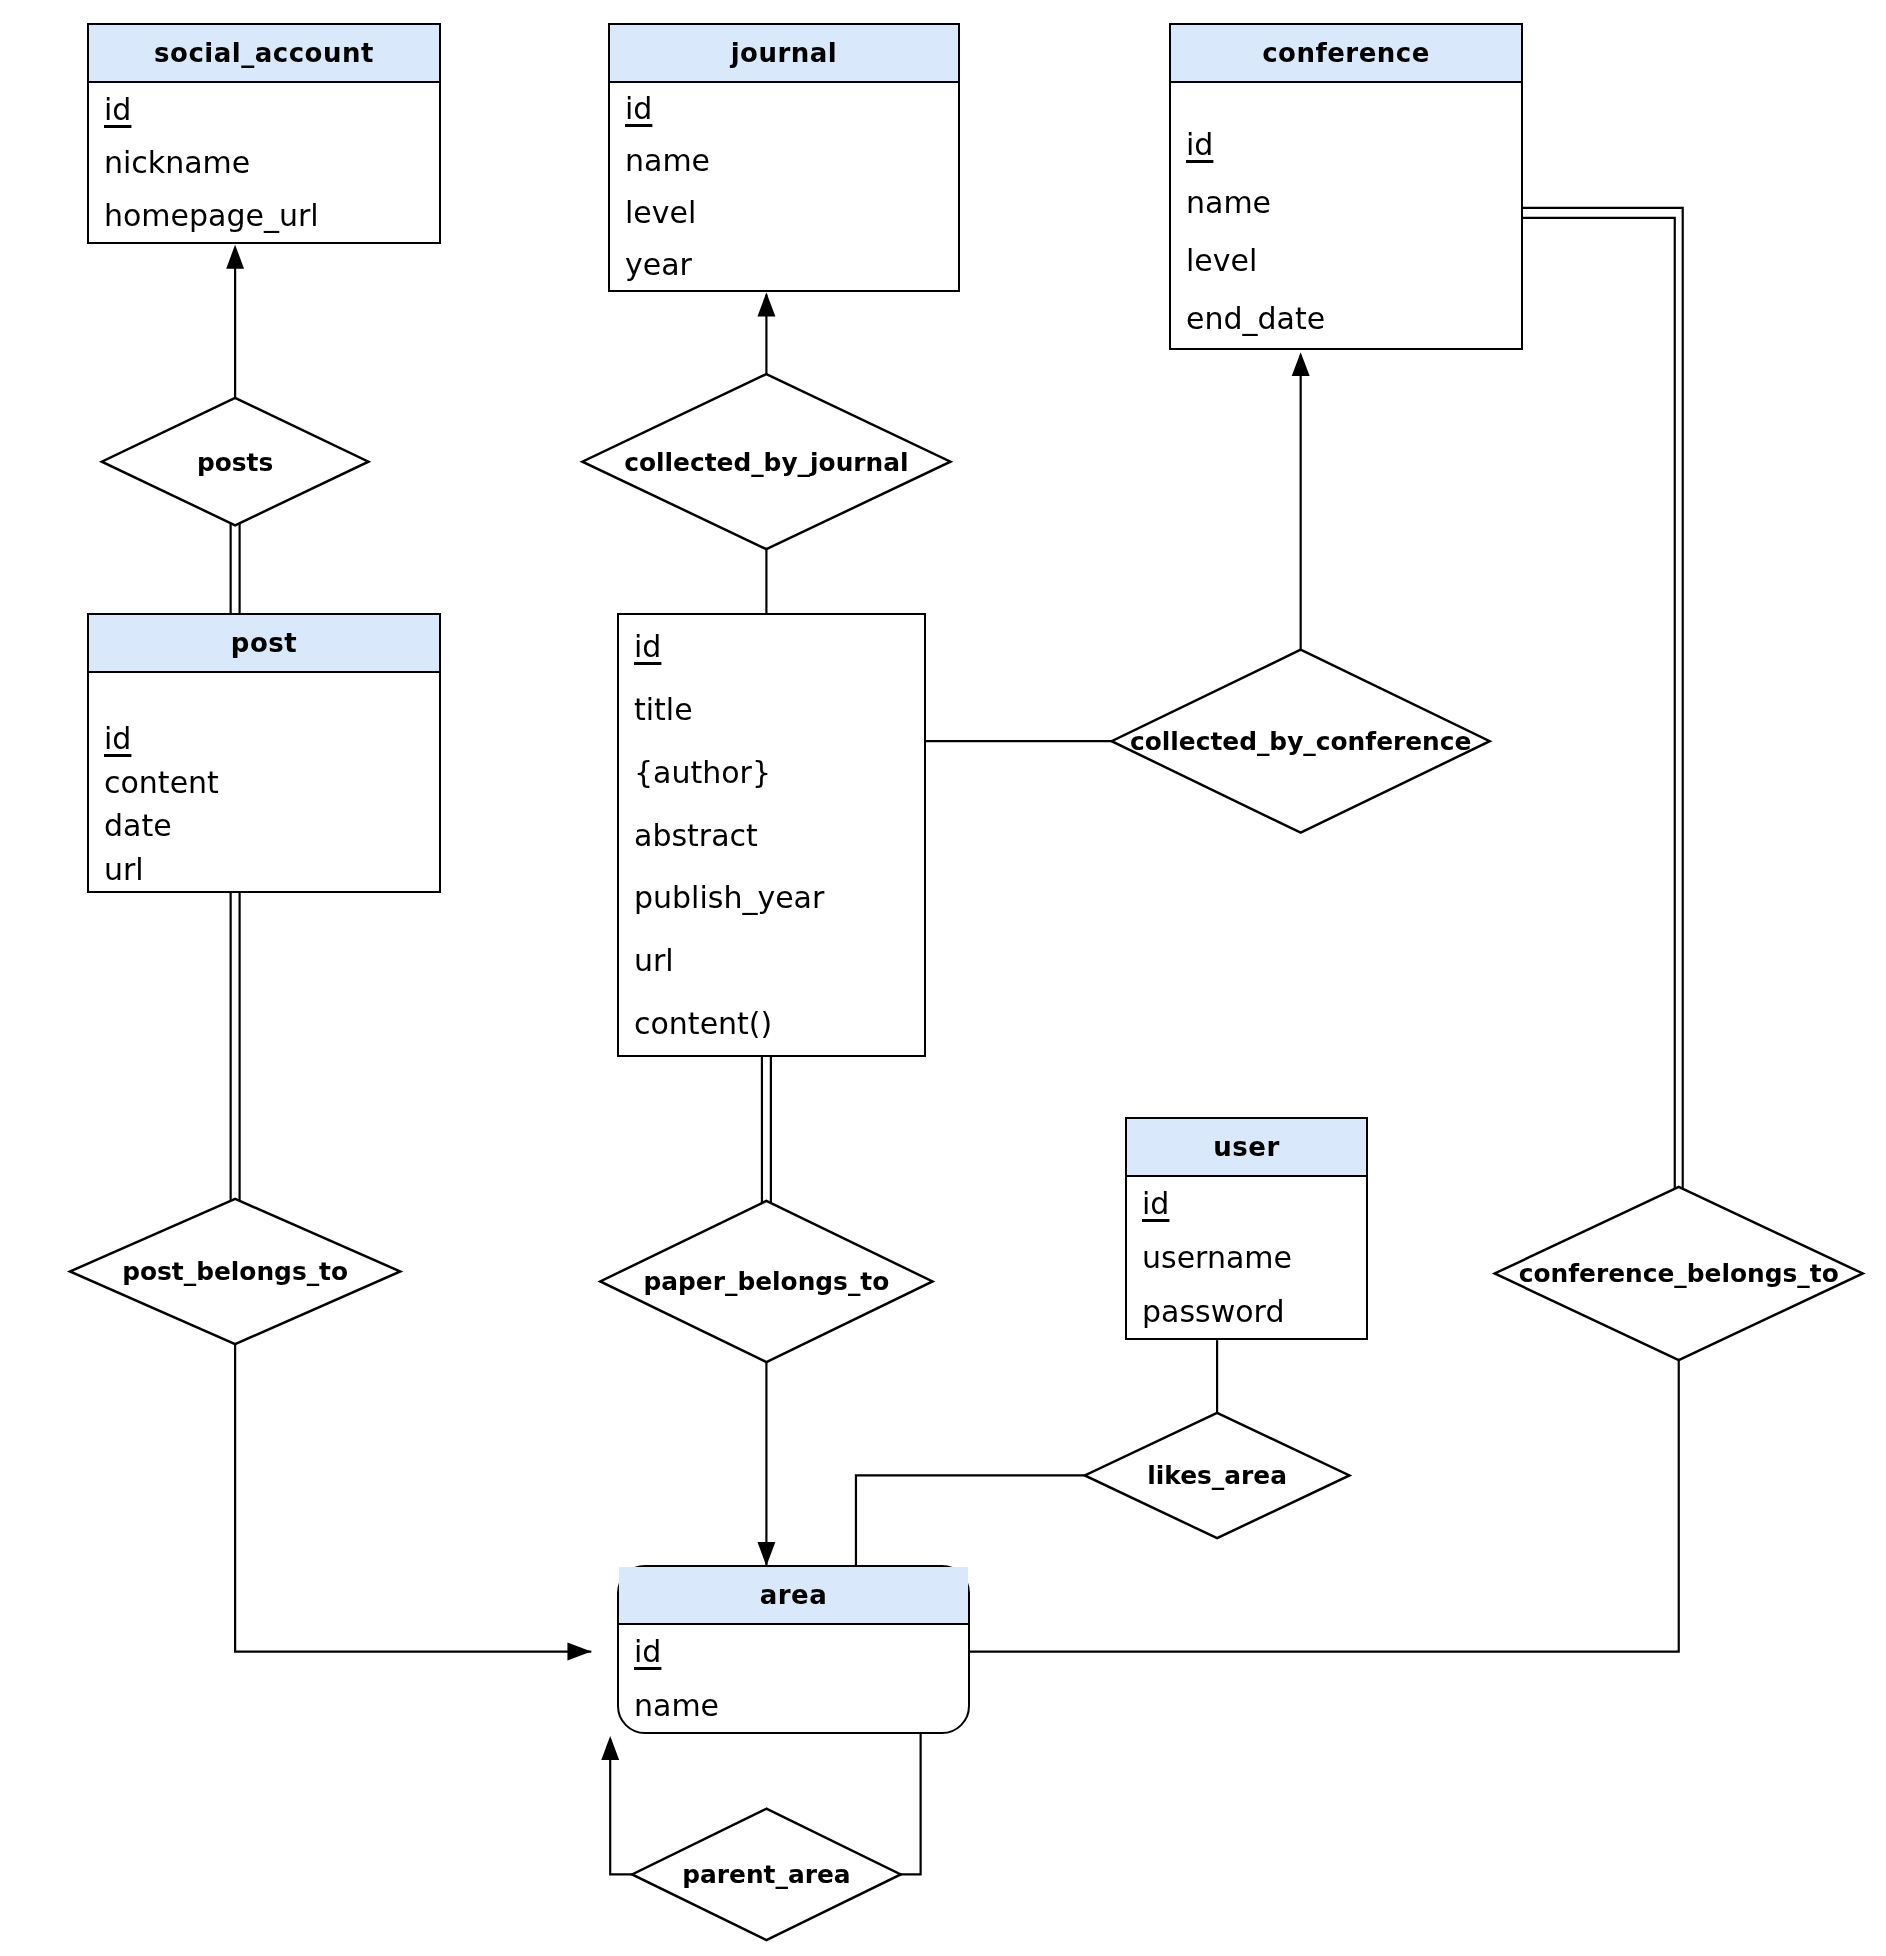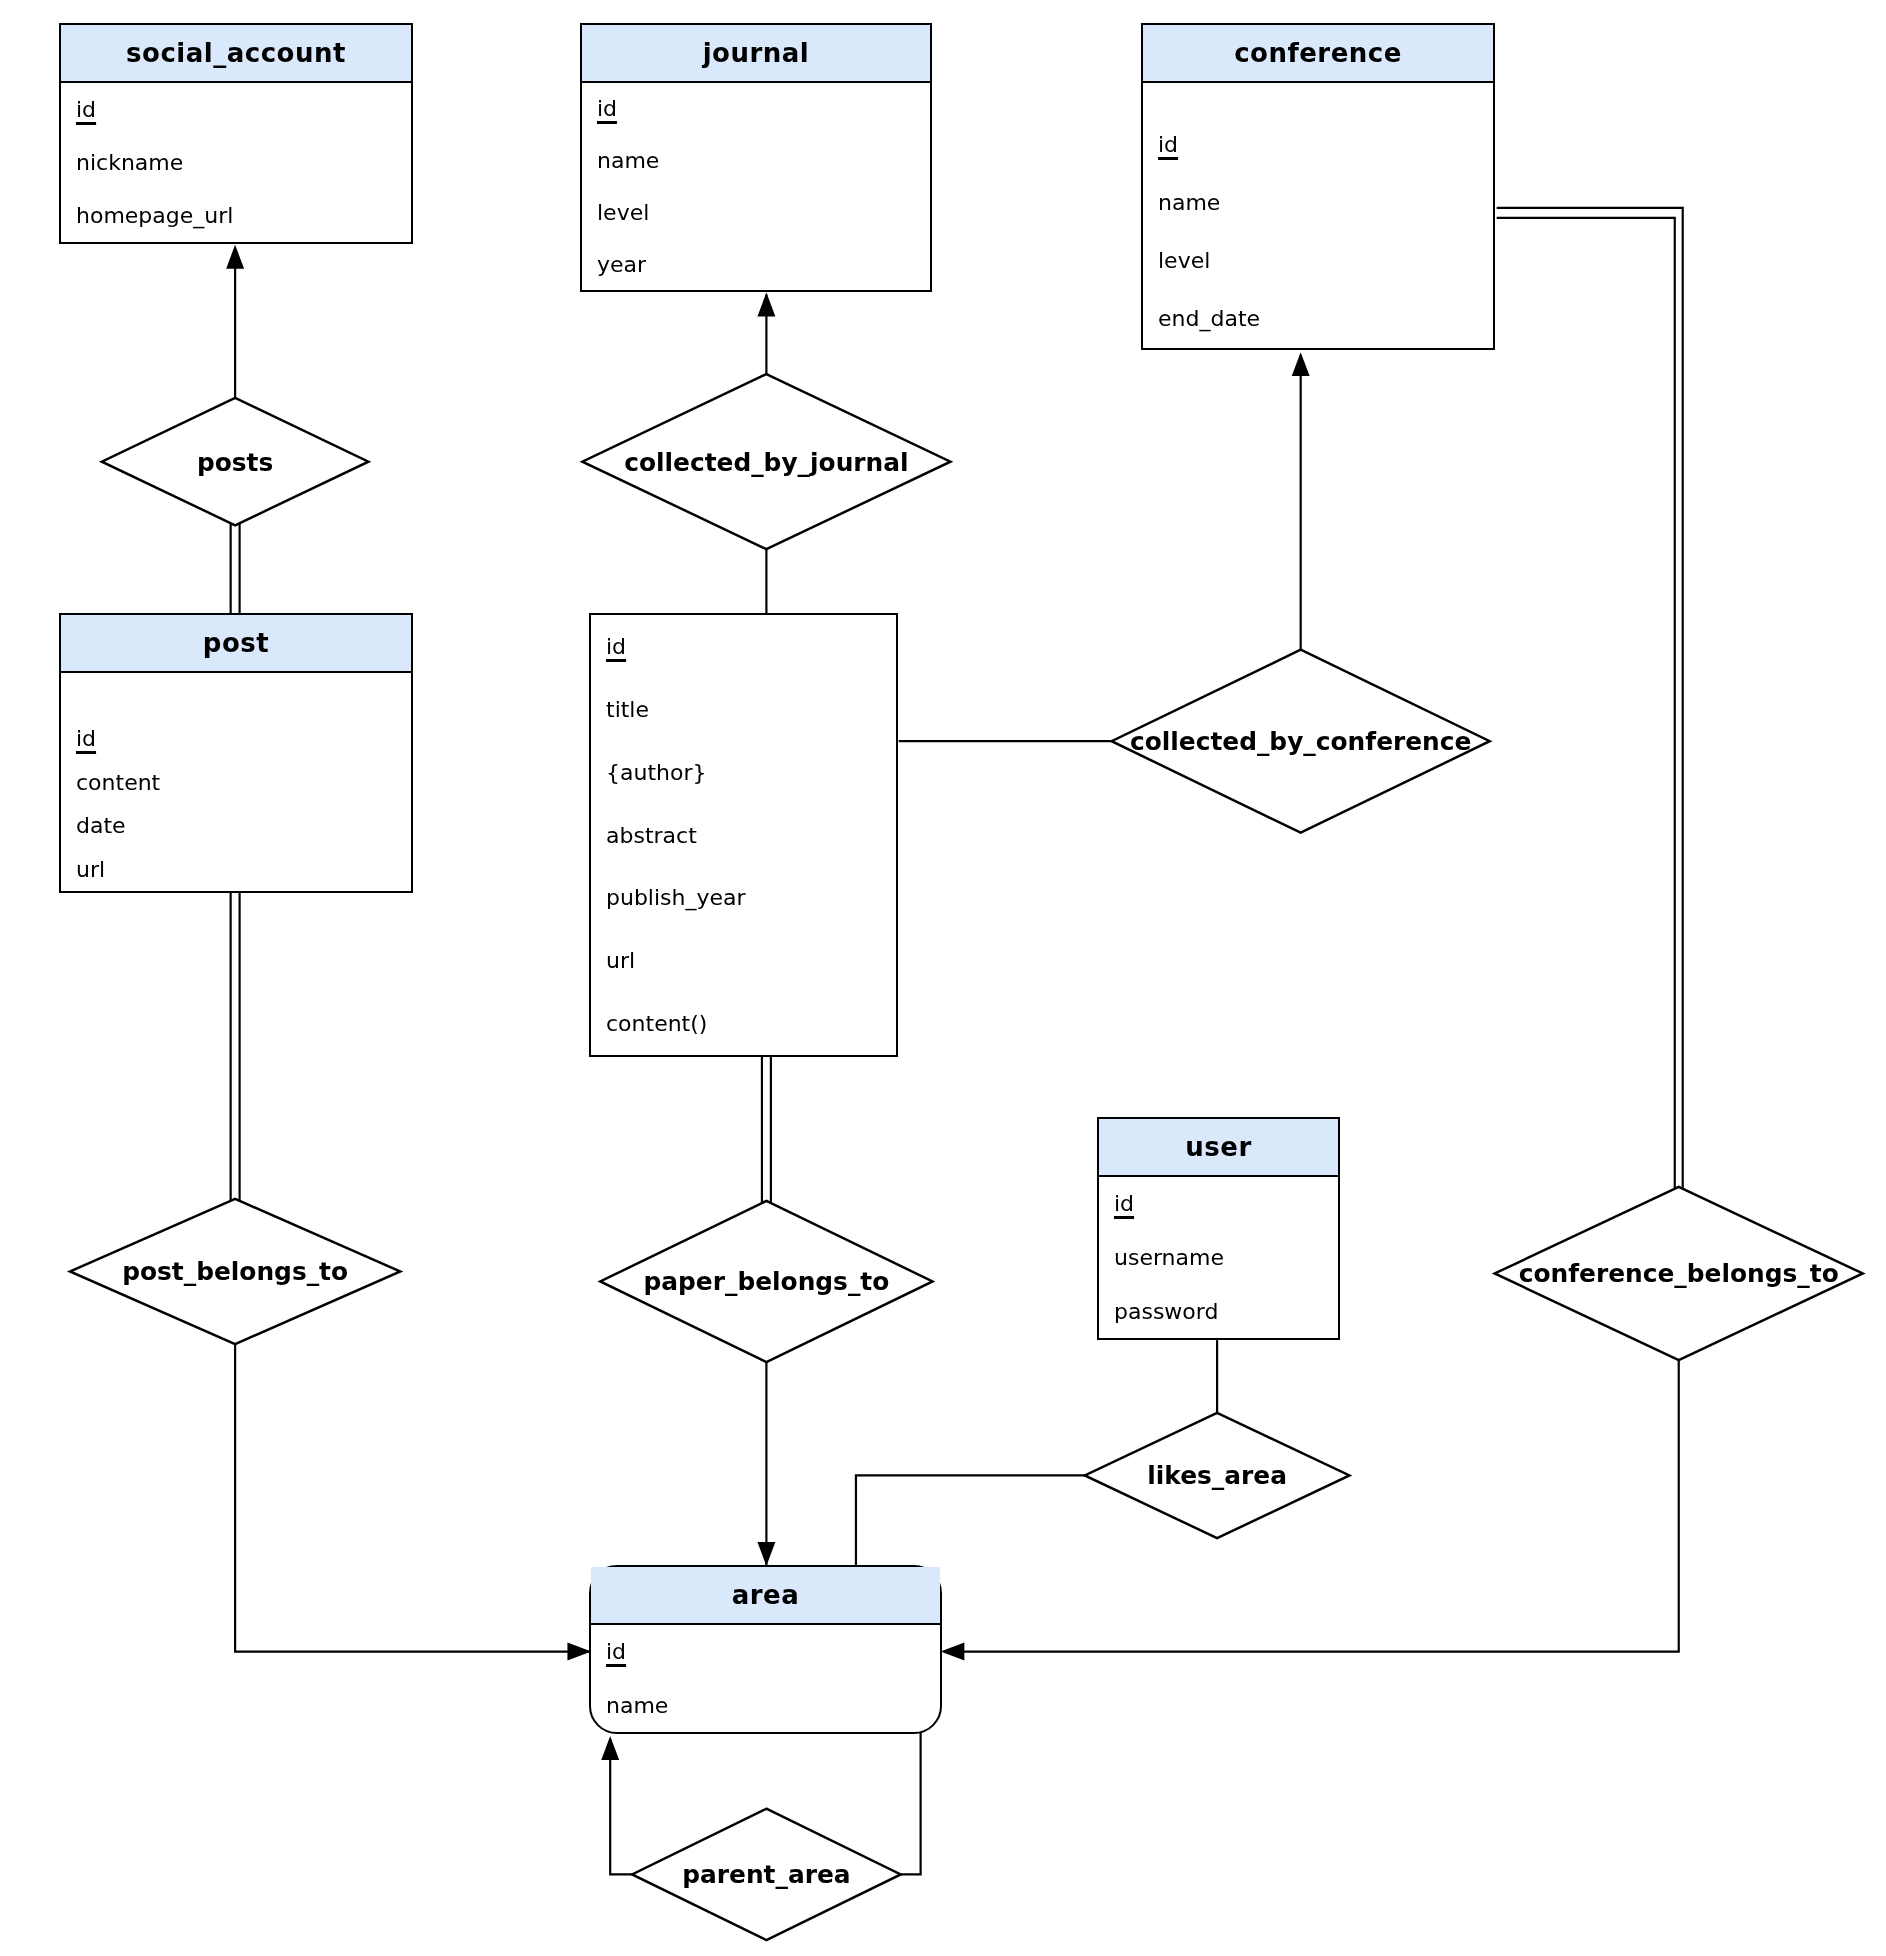"social_account" .entity { margin-left: none -> 28px }
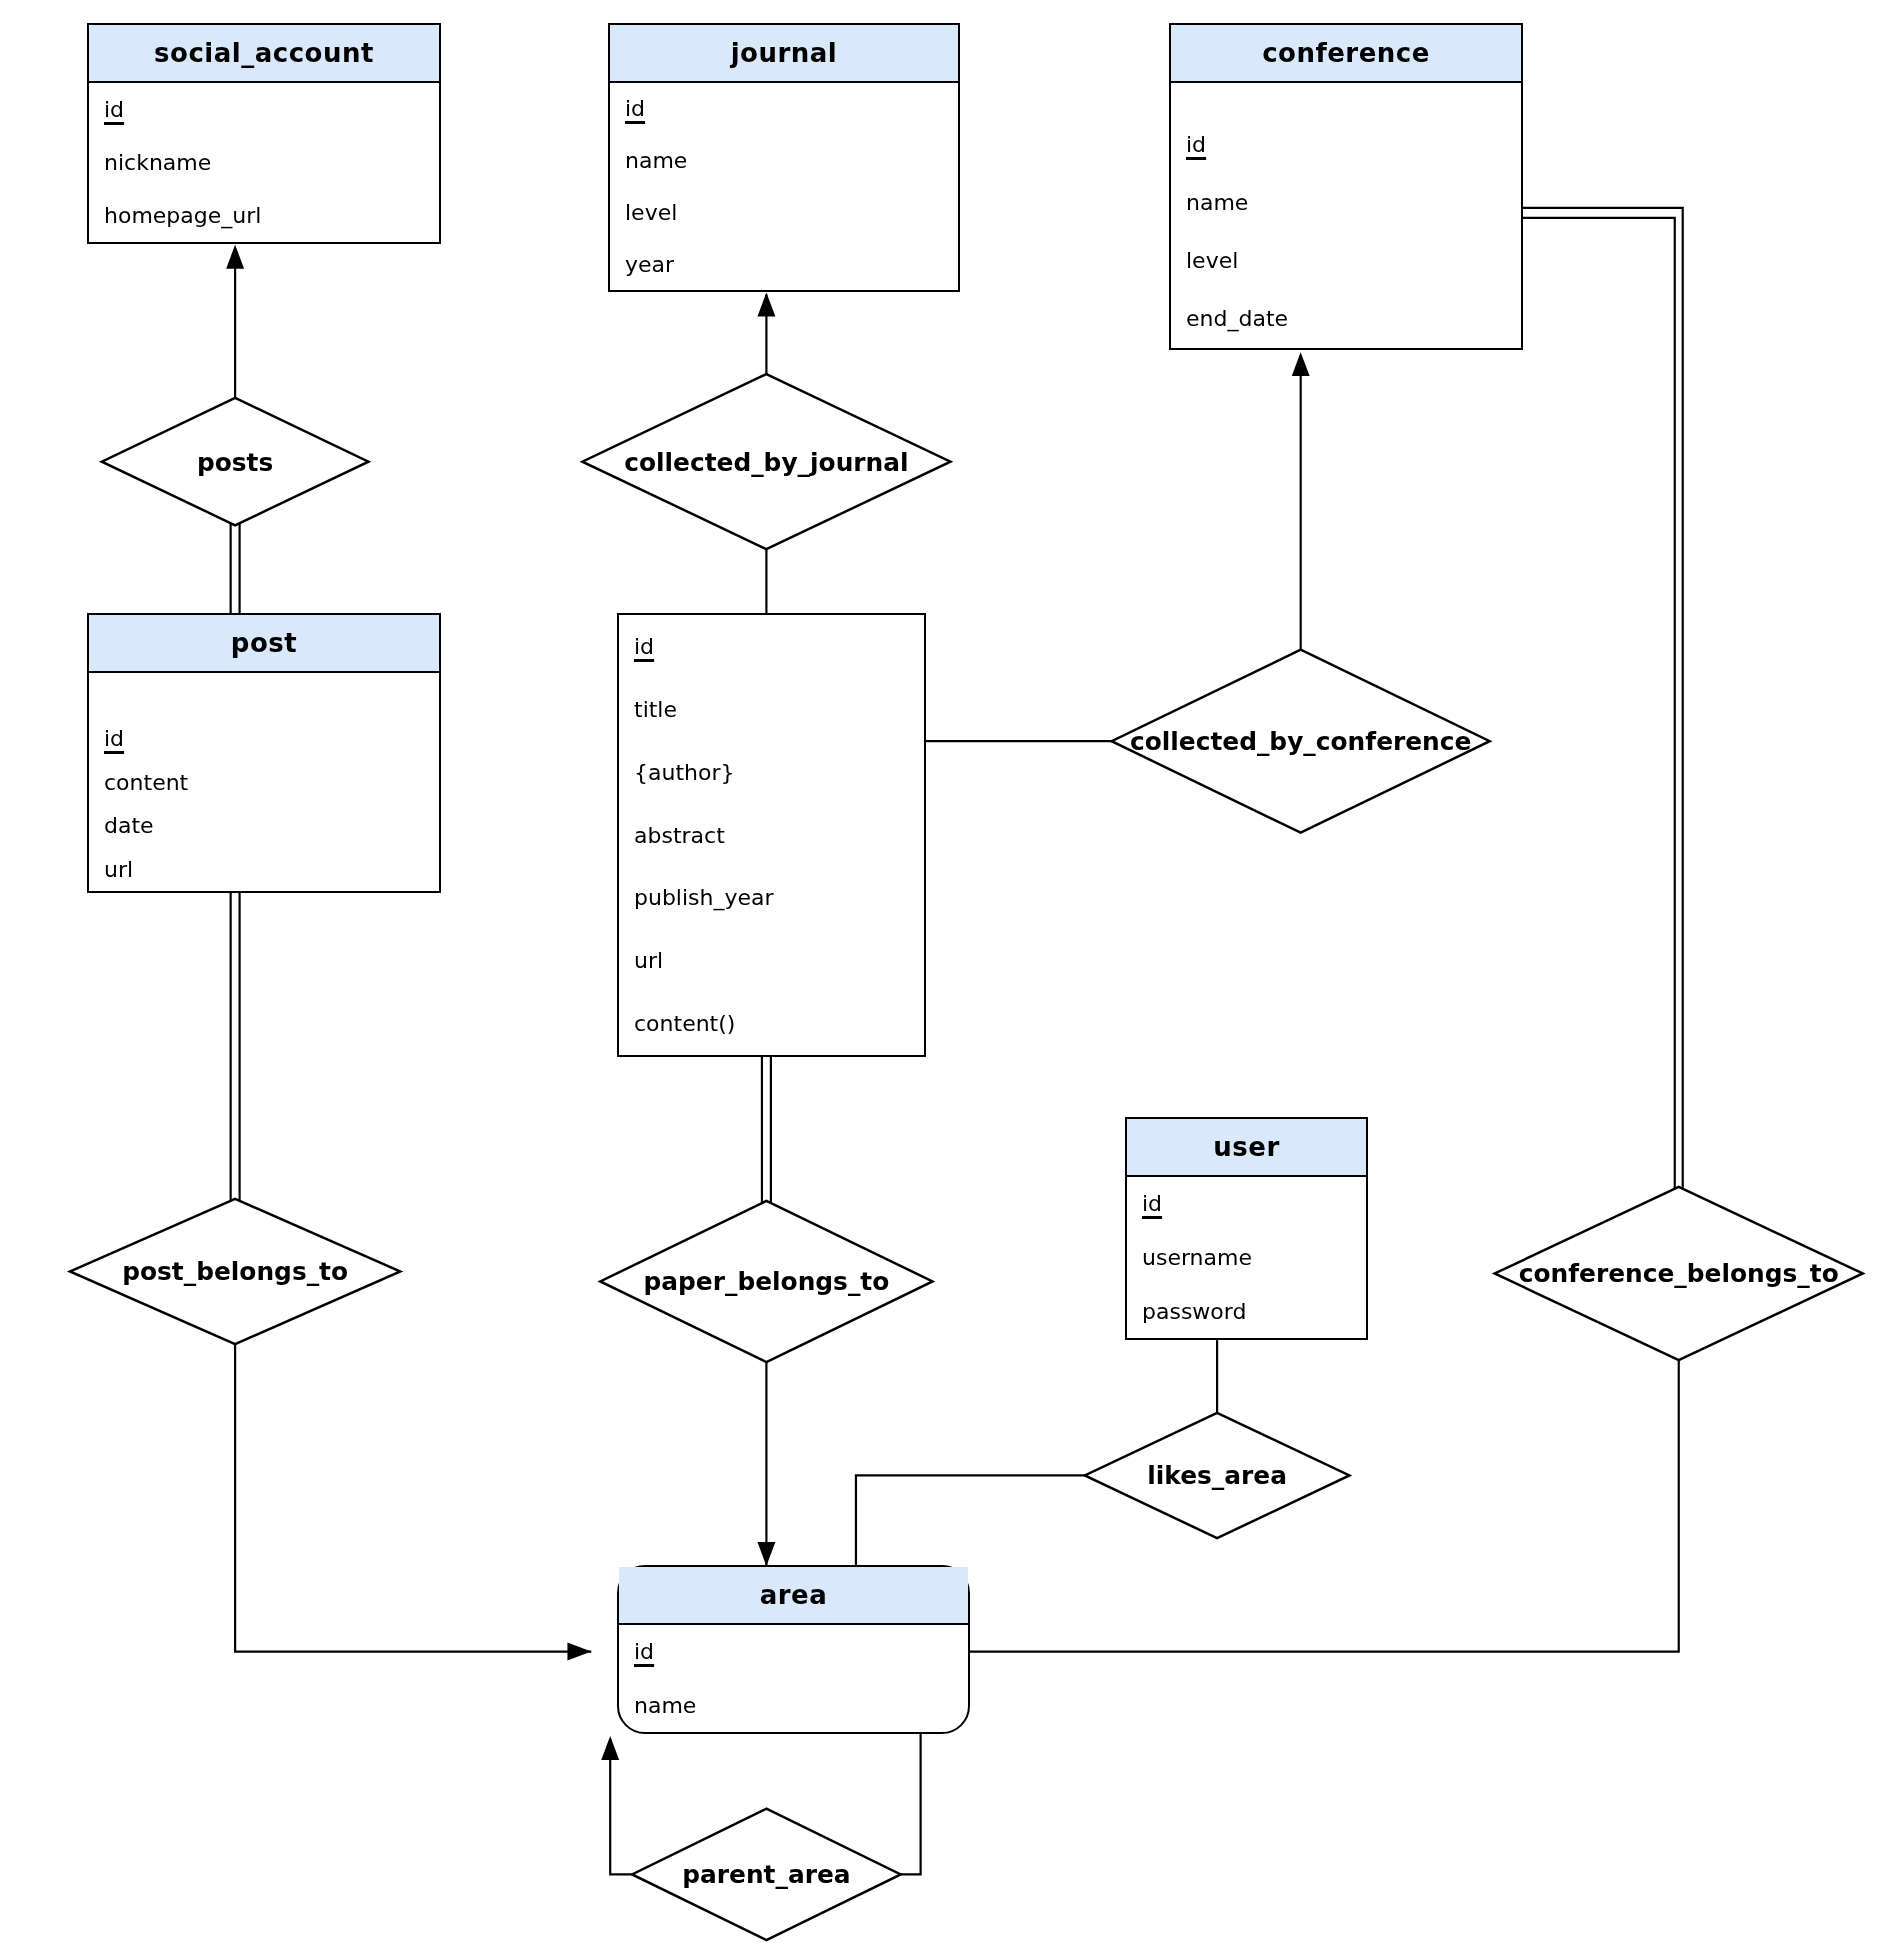"id" .attr-row { font-size: 22px -> 30px }
